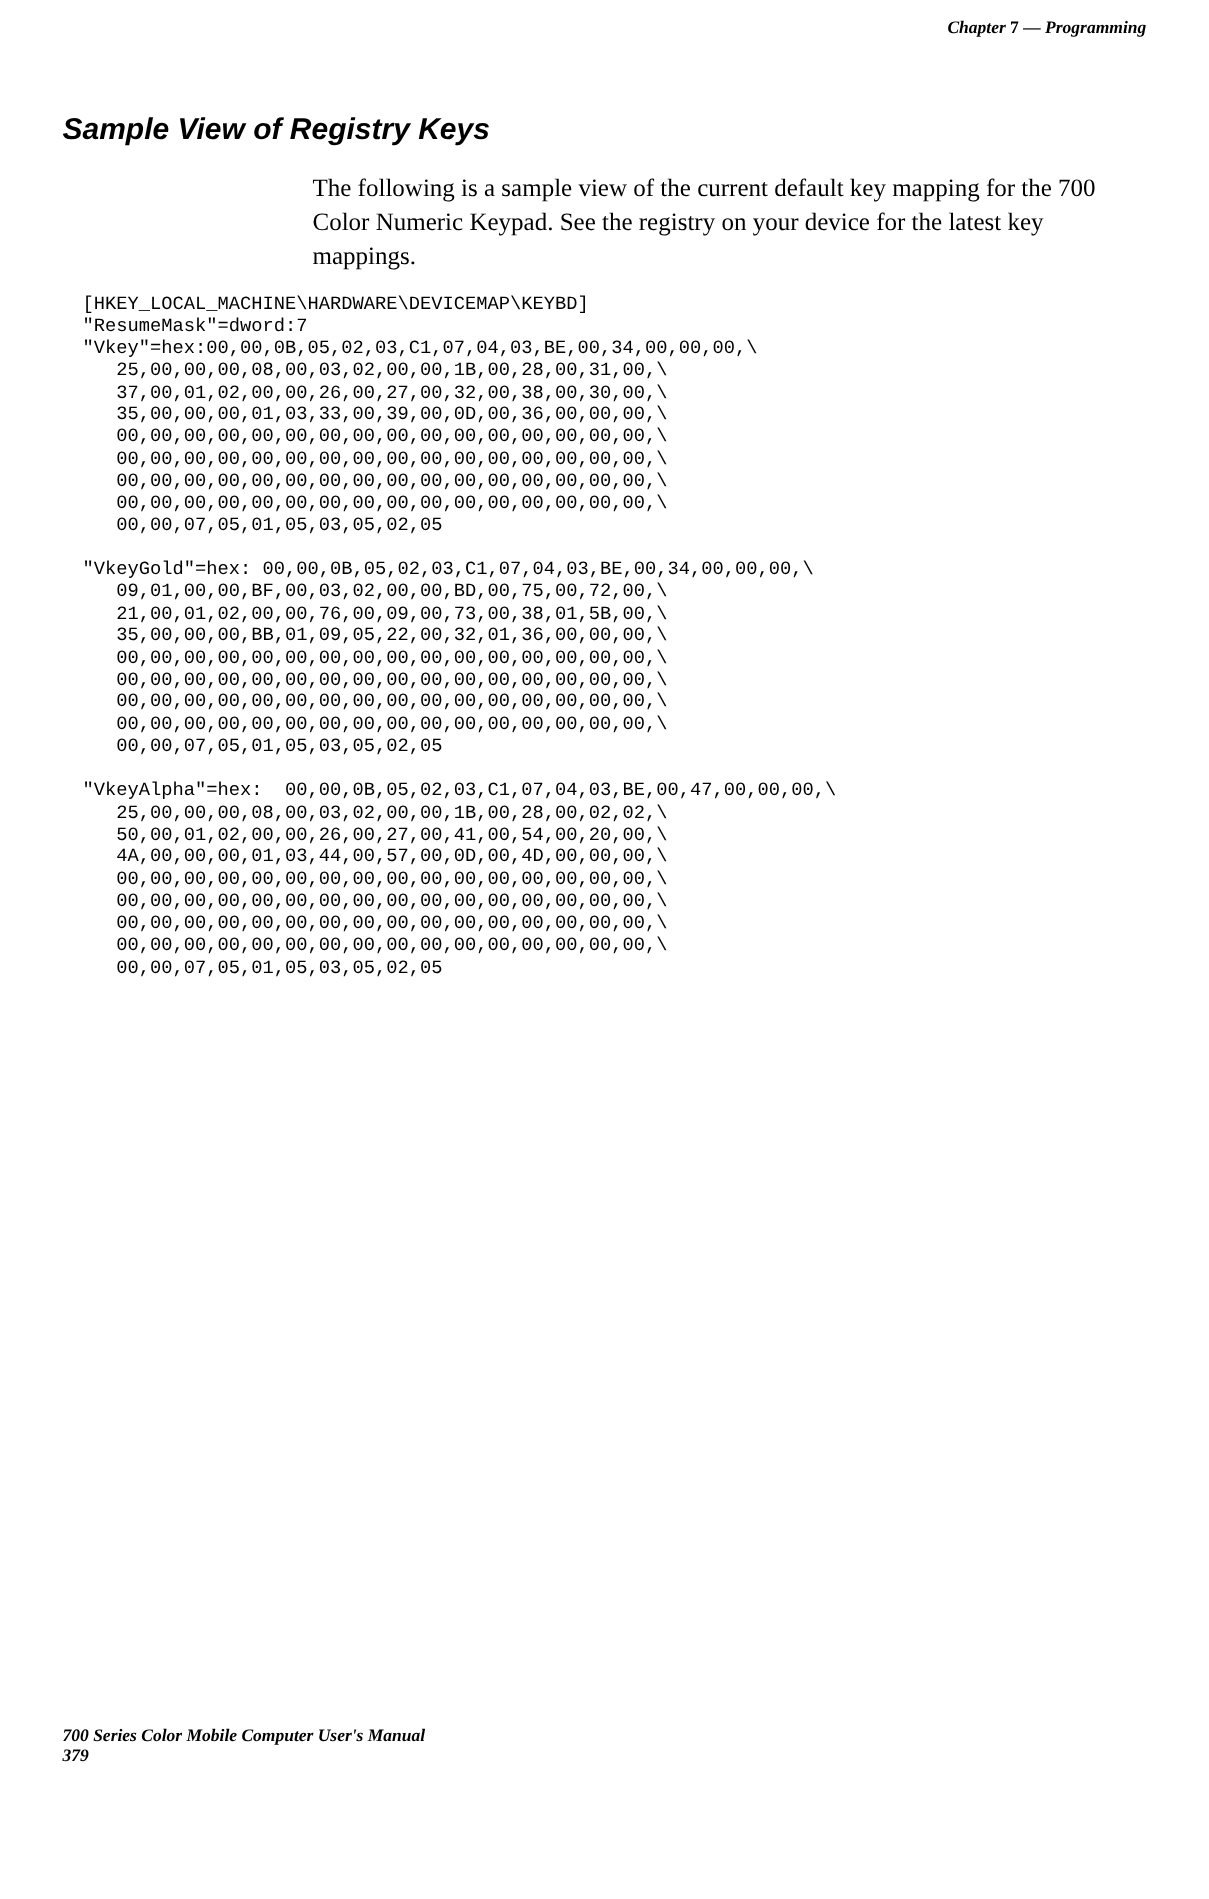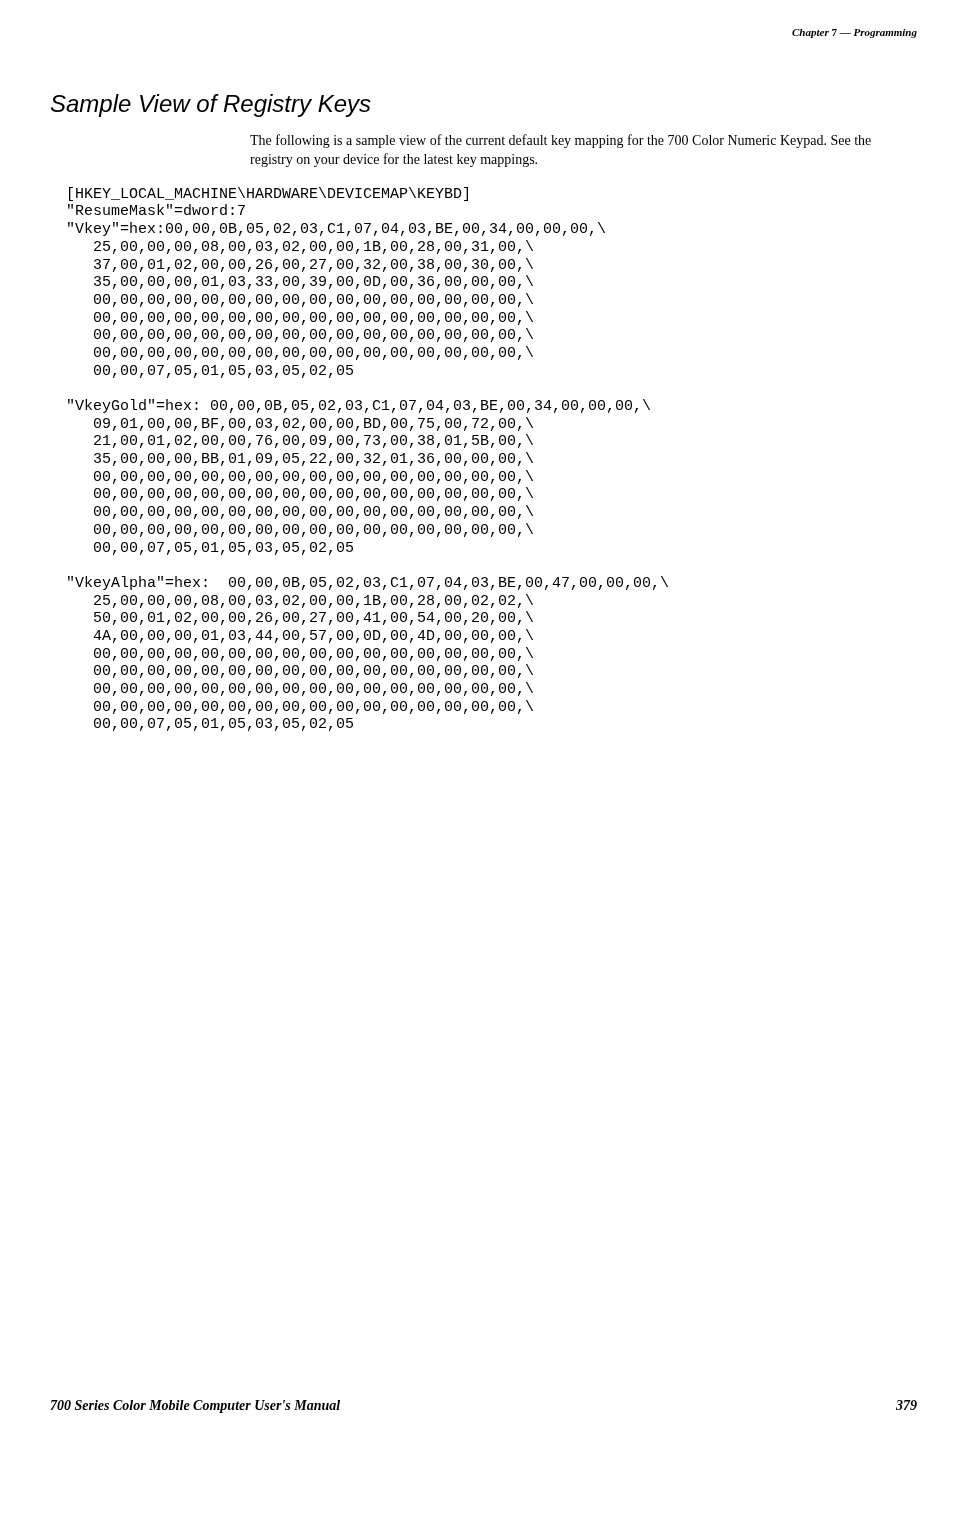"Chapter 7 — Programming" .header-right { font-size: 11px -> 14px; top: 26px -> 15px }
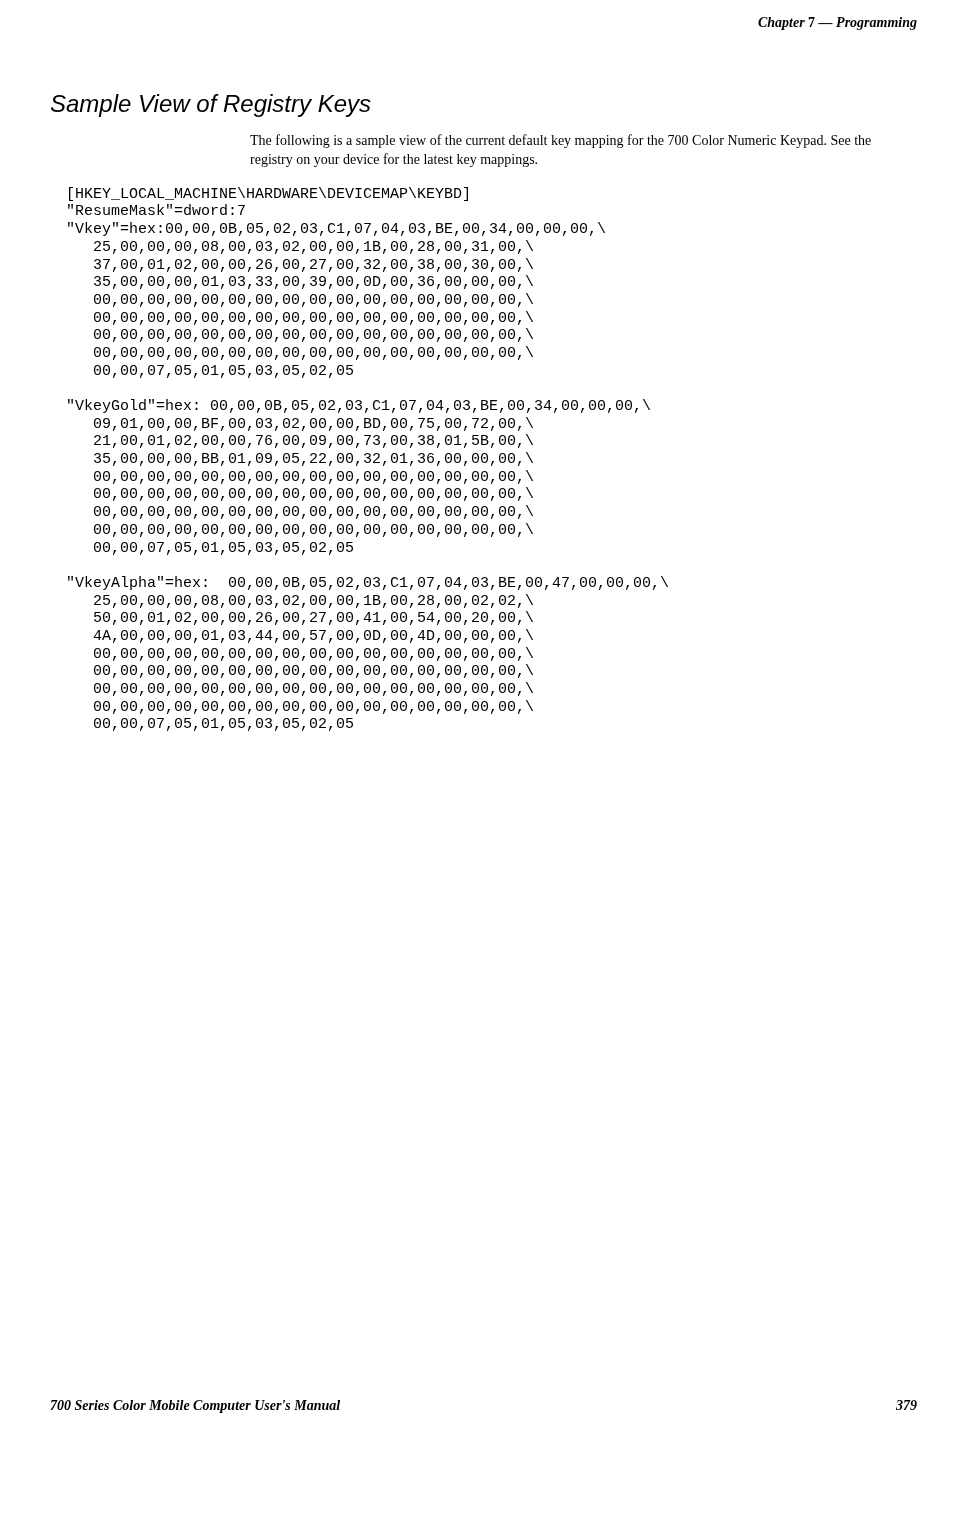"Sample View of Registry Keys" h1 { font-weight: normal -> bold }
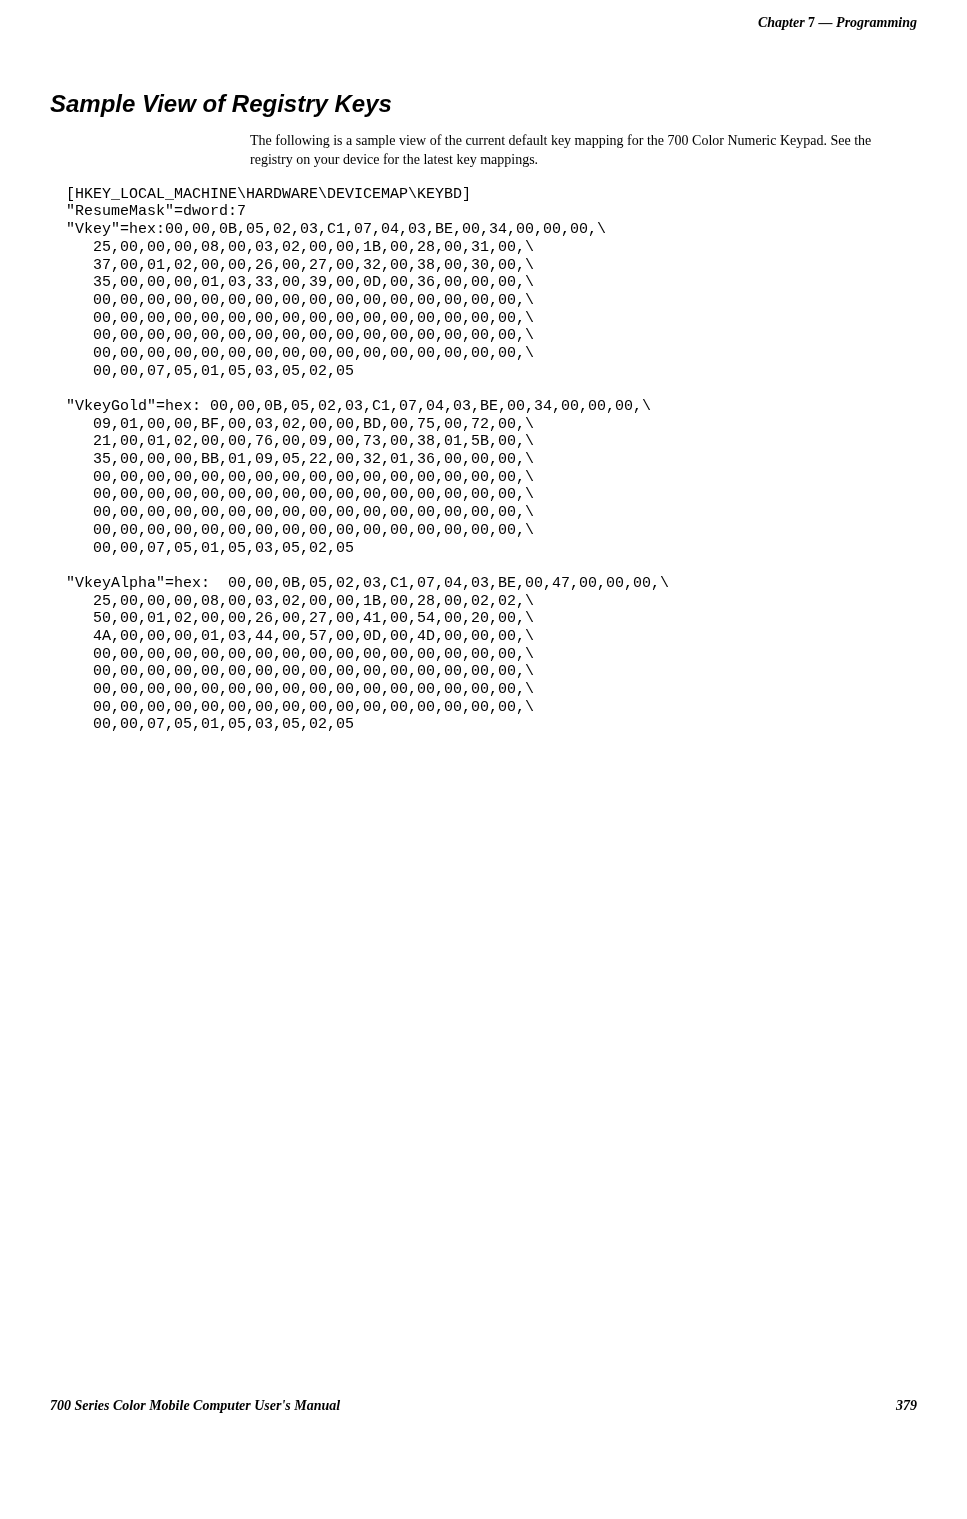"The following is a sample" .intro { font-size: 14px -> 20px }
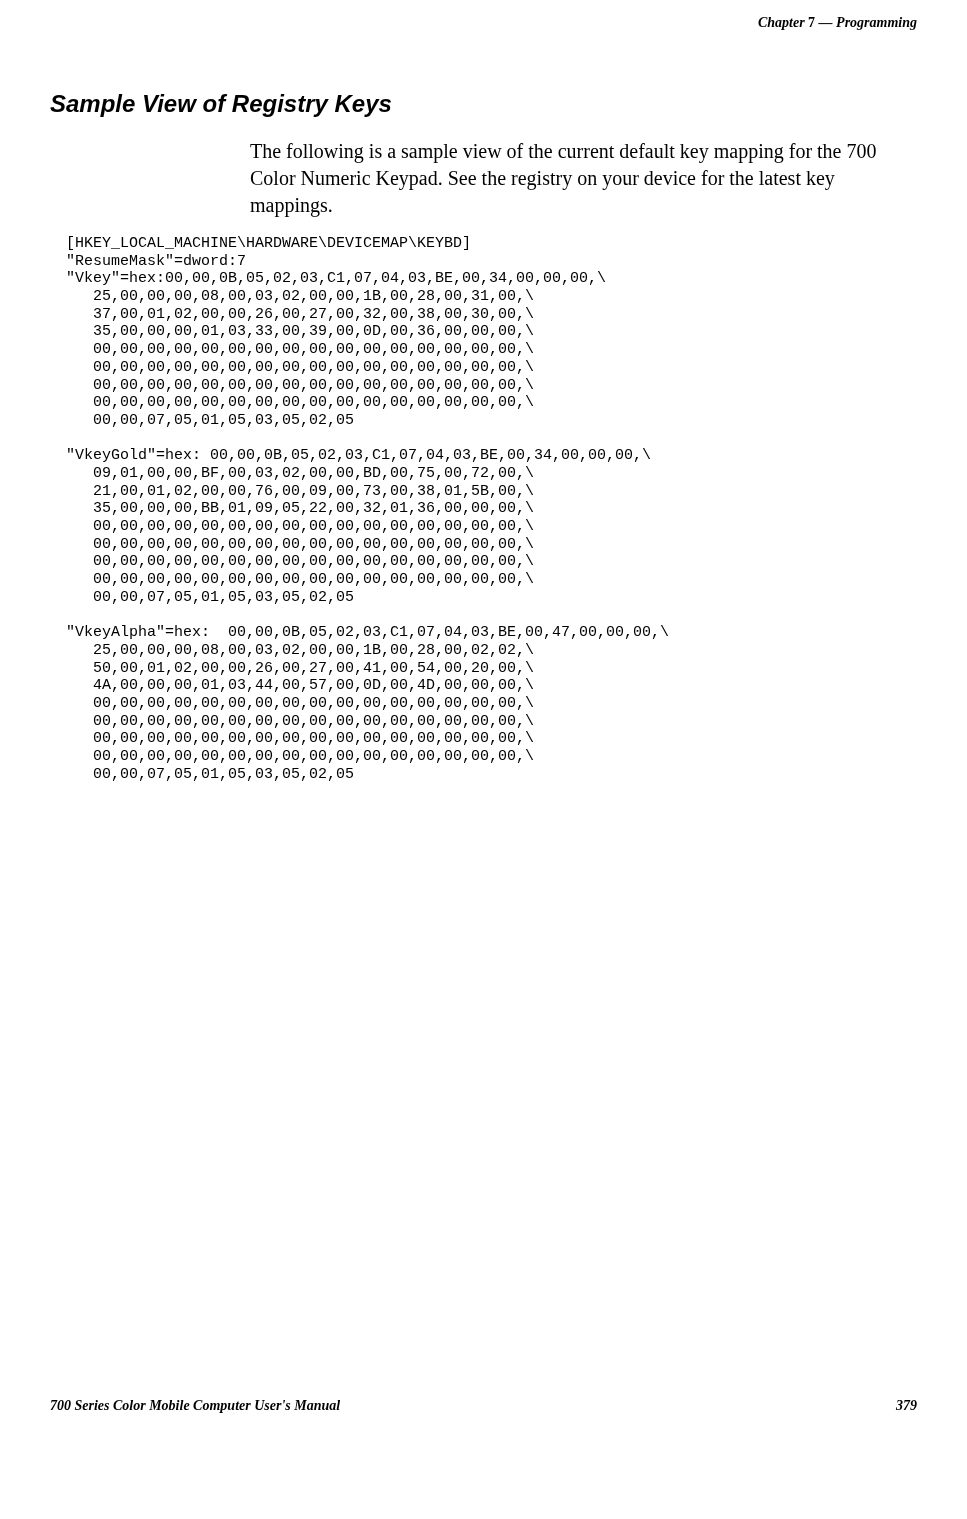"700 Series Color Mobile Computer" .footer { flex-direction: none -> column }
